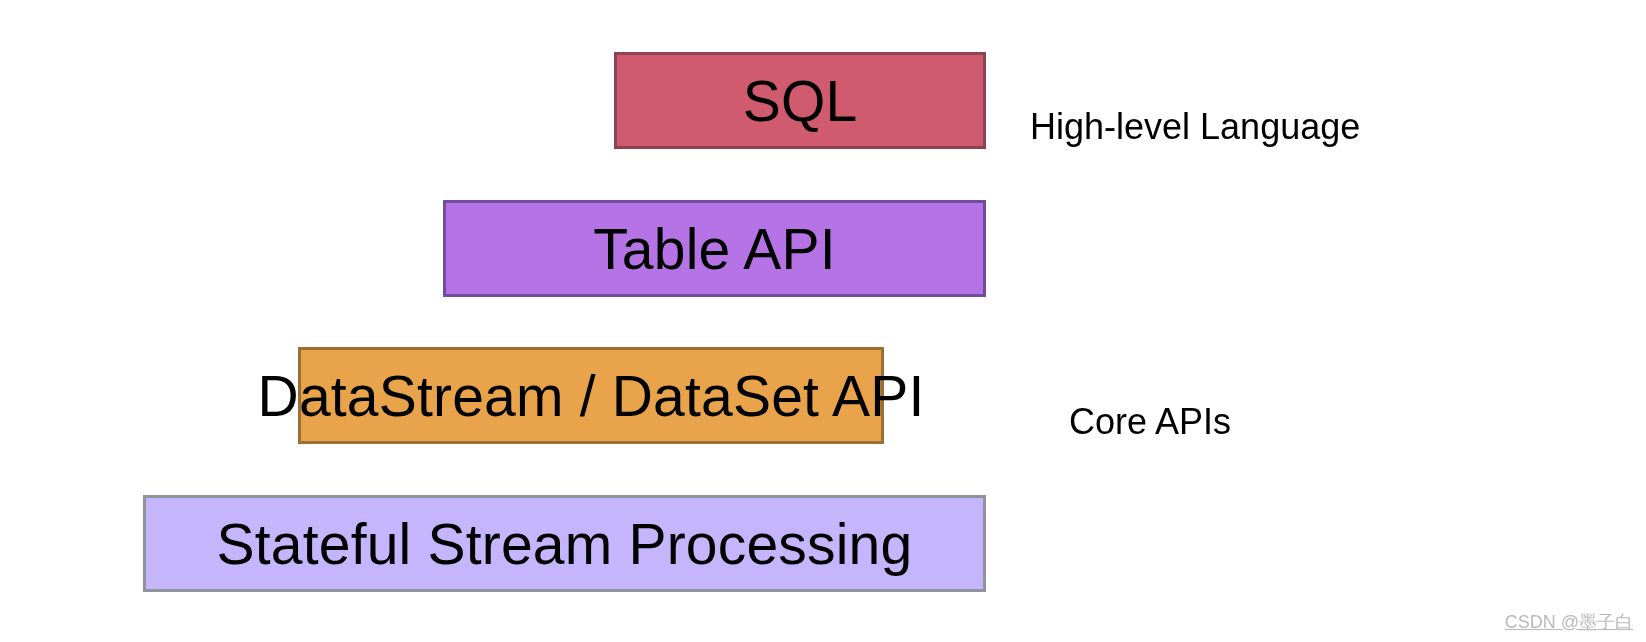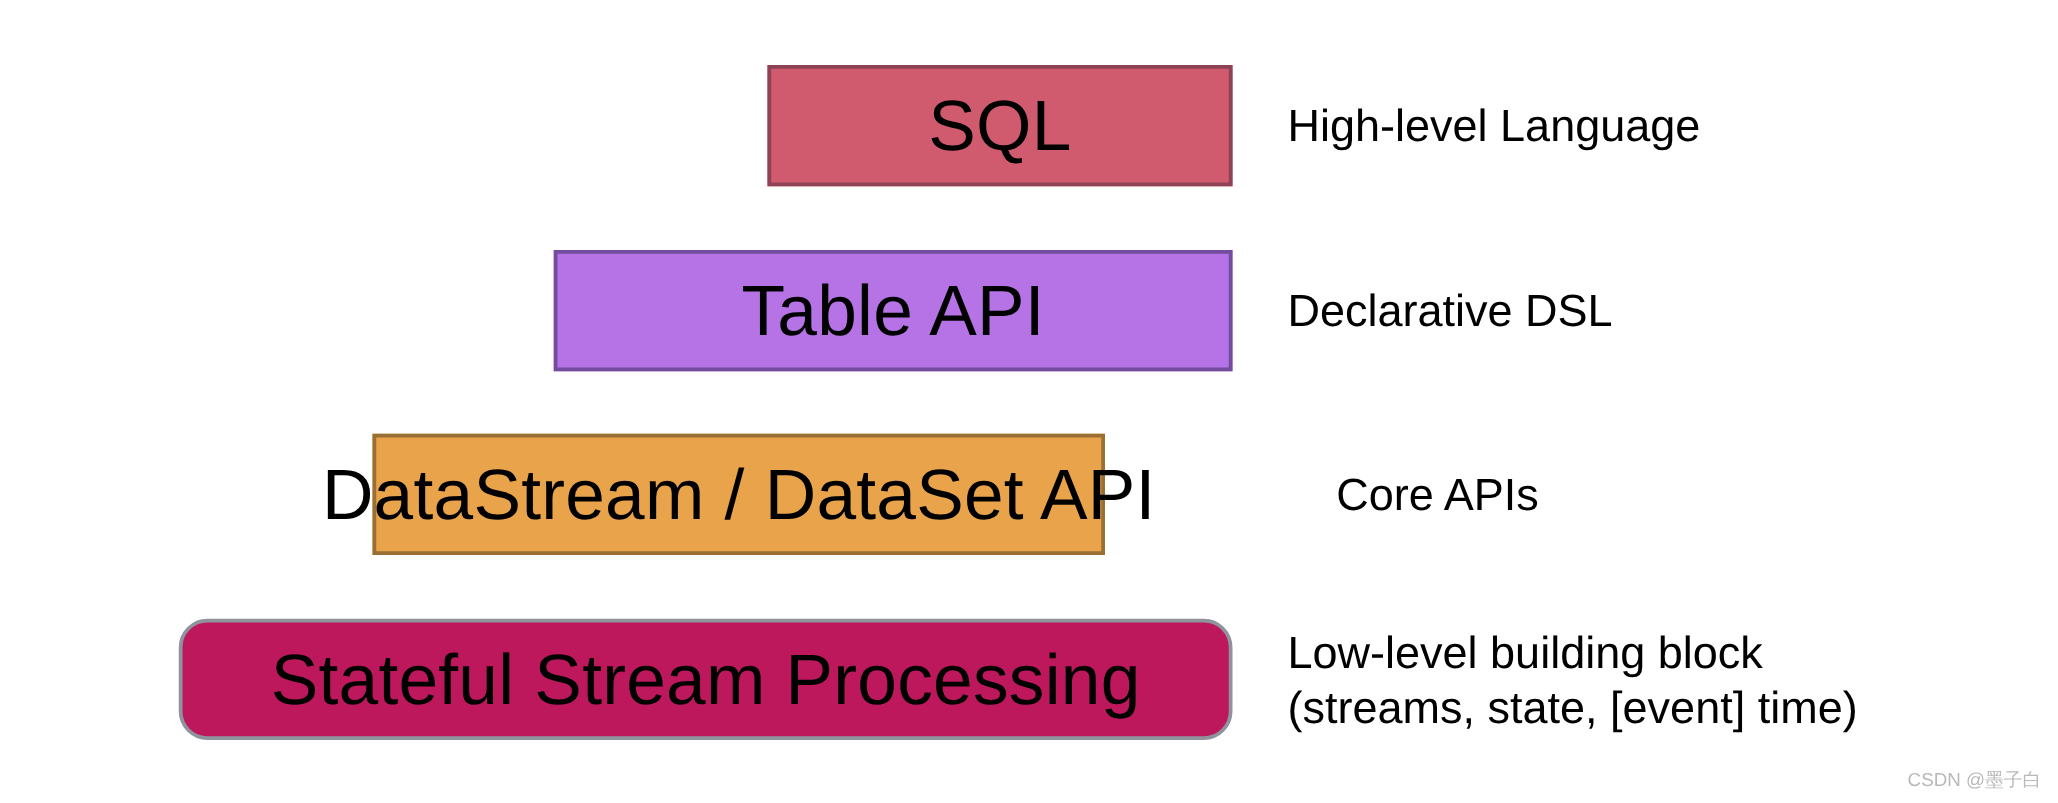"High-level Language" .layer-desc { align-items: center -> flex-end }
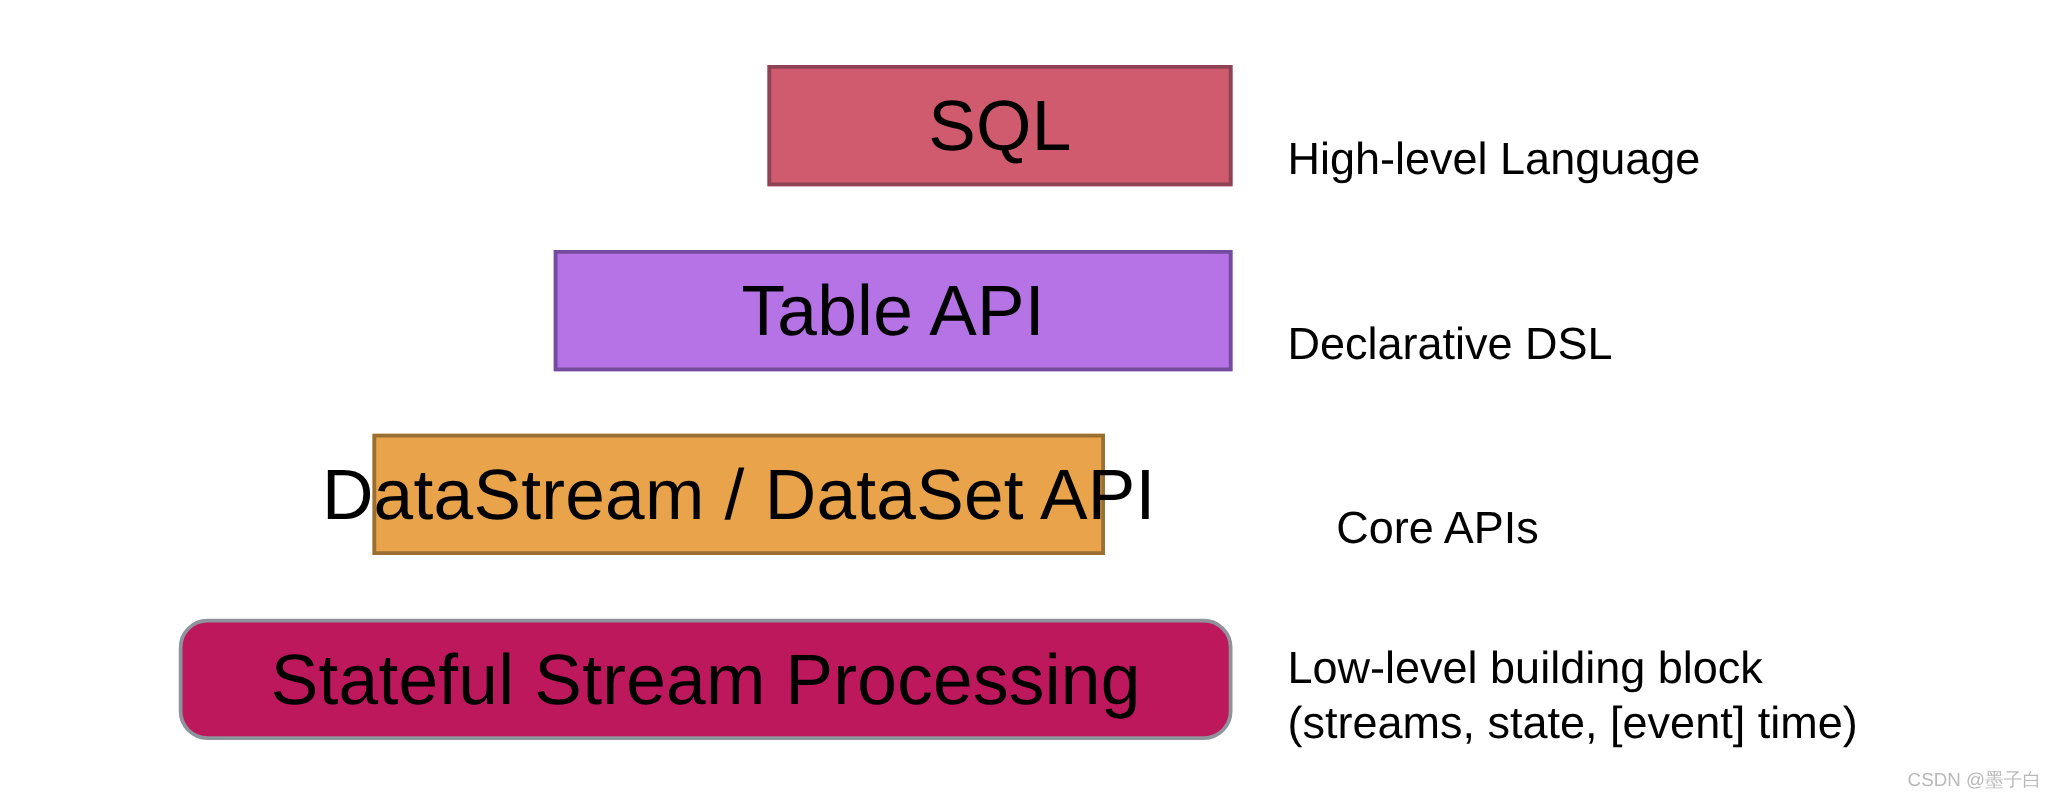"Declarative DSL" div.layer-desc { html: <div> <span>Declarative DSL</span> </div> -> none }
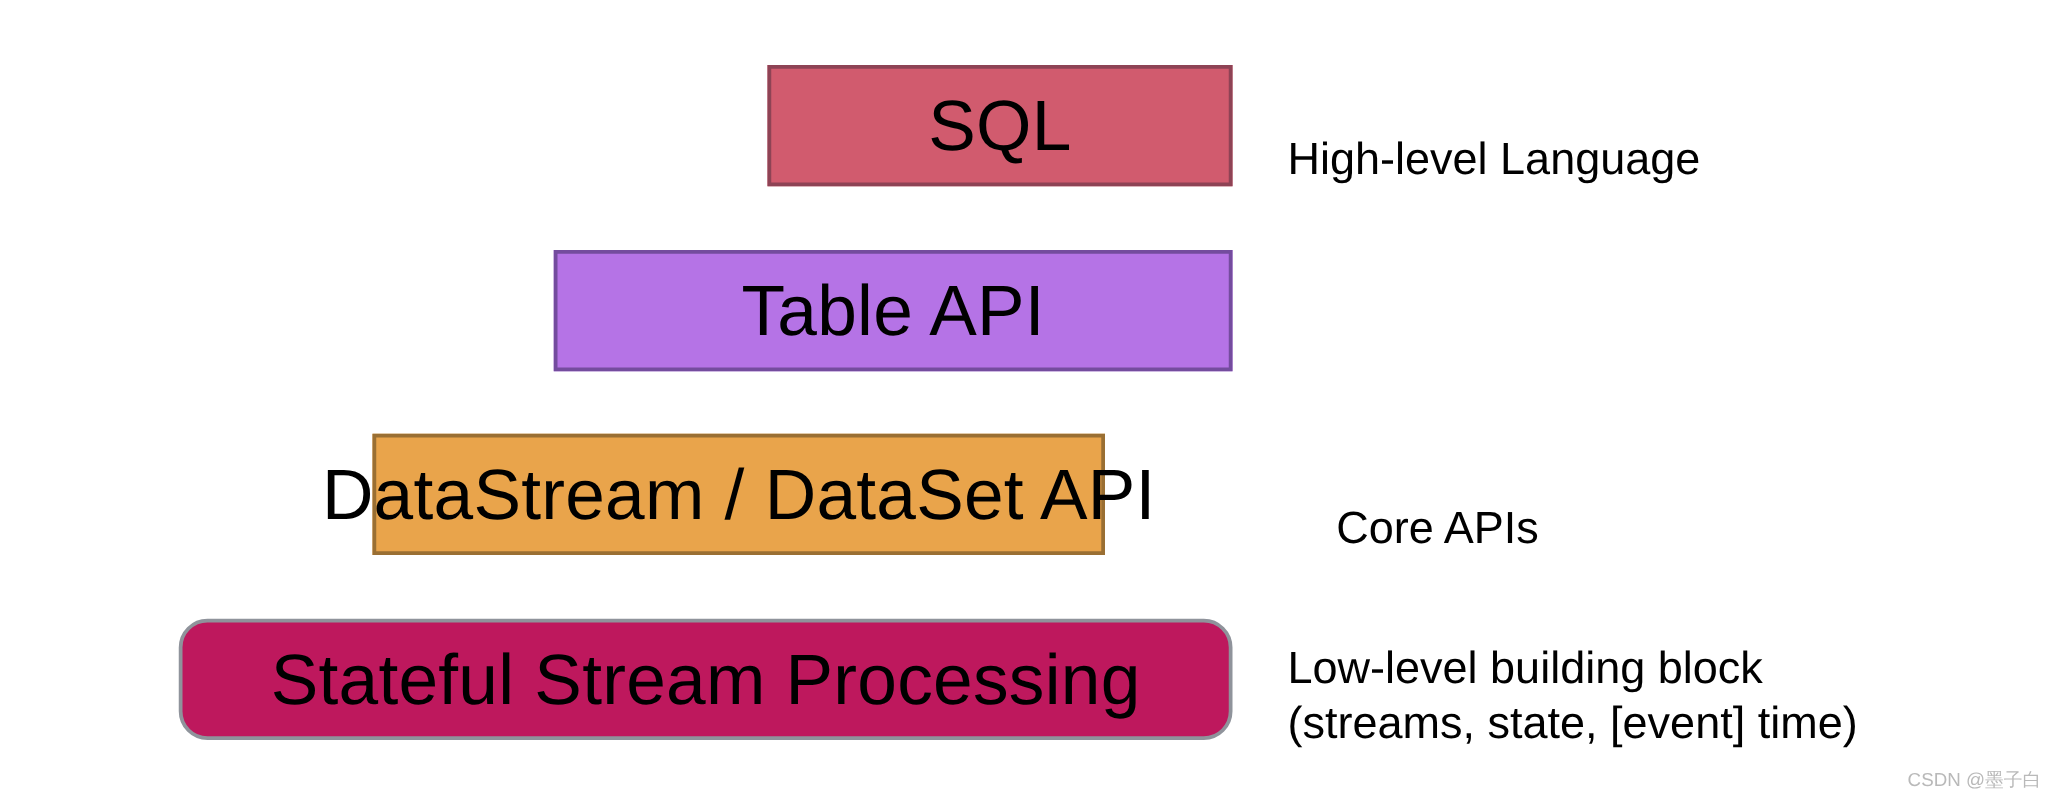"Stateful Stream Processing" div.layer-box { background-color: #be185d -> #c4b5fd; border-radius: 23px -> none }
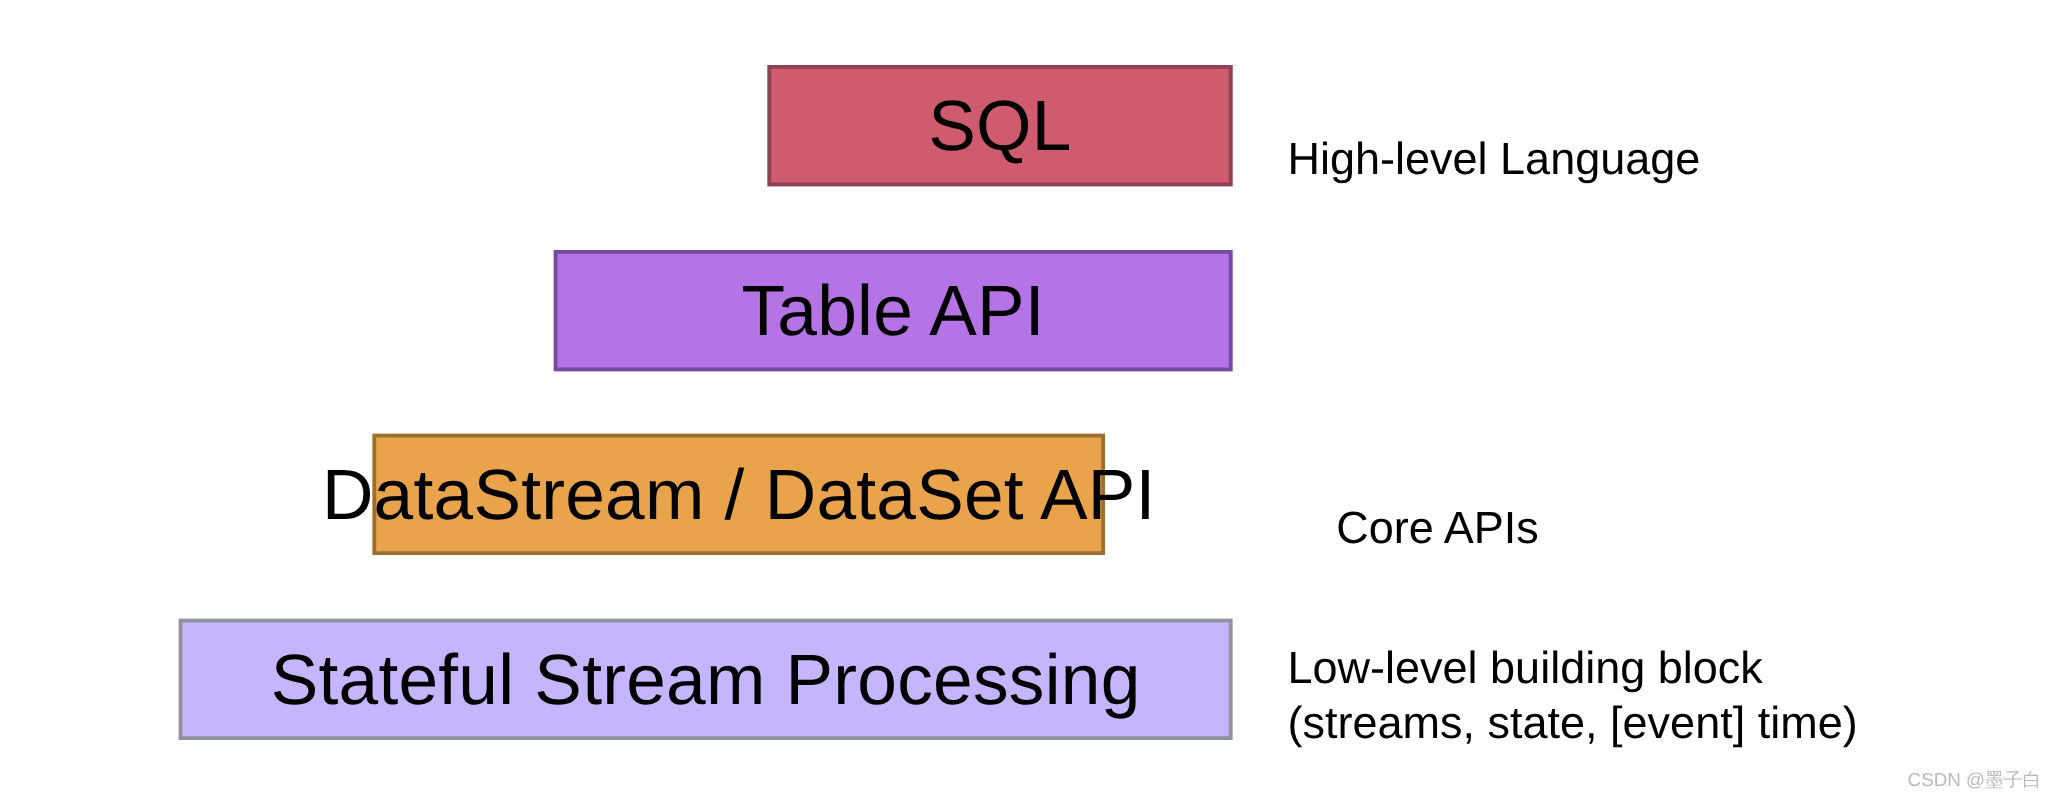"Low-level building block" div.layer-desc { html: <div> <span>Low-level building block (streams, state, [event] time)</span> </div> -> none }
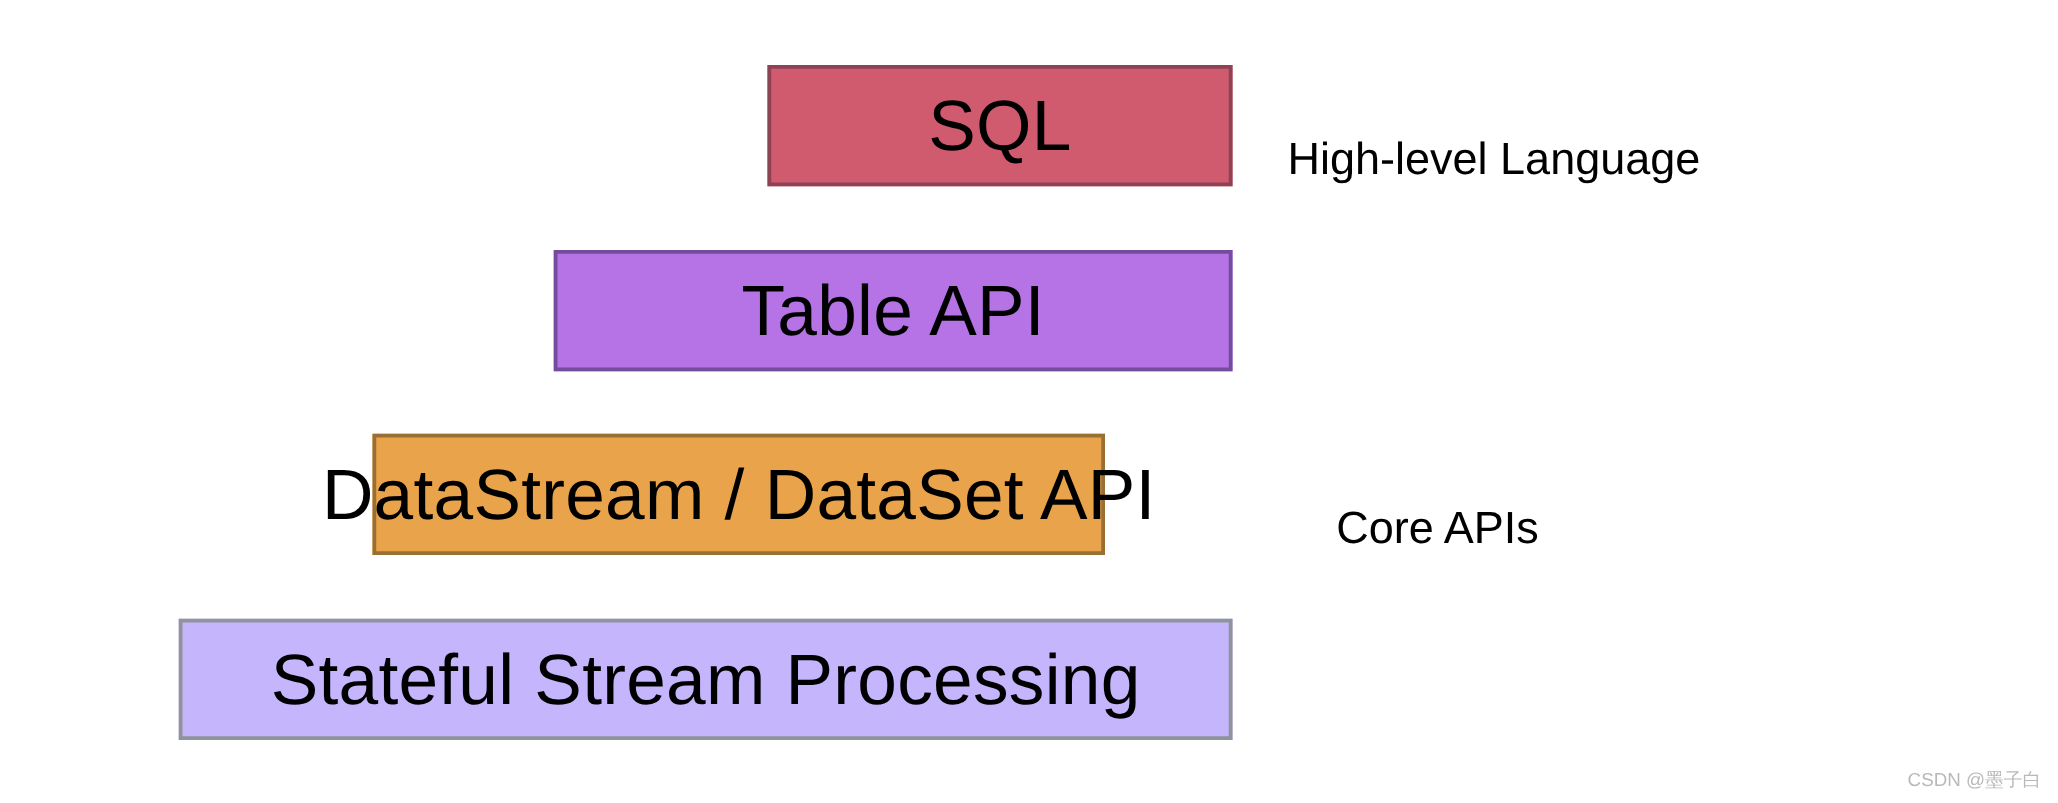"CSDN @墨子白" .watermark { font-size: 15px -> 18px; text-decoration: none -> underline }
